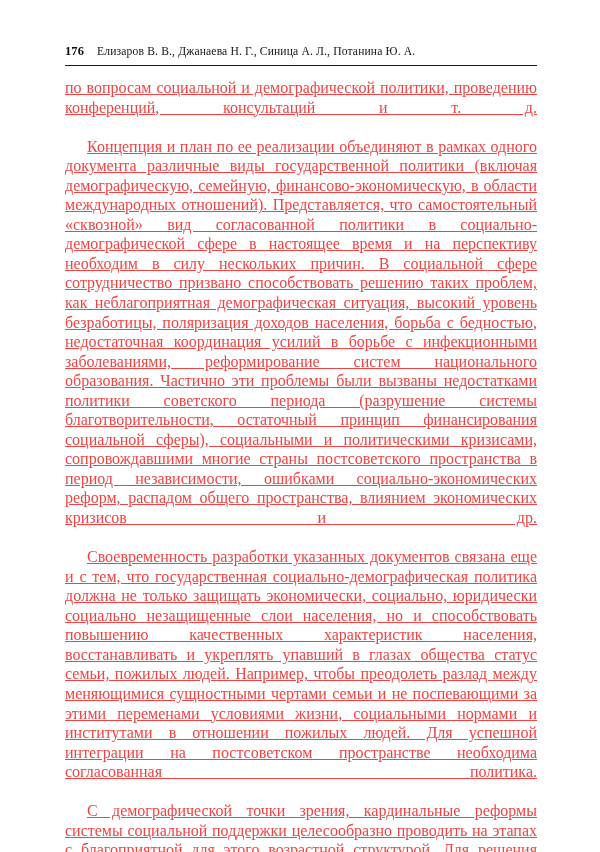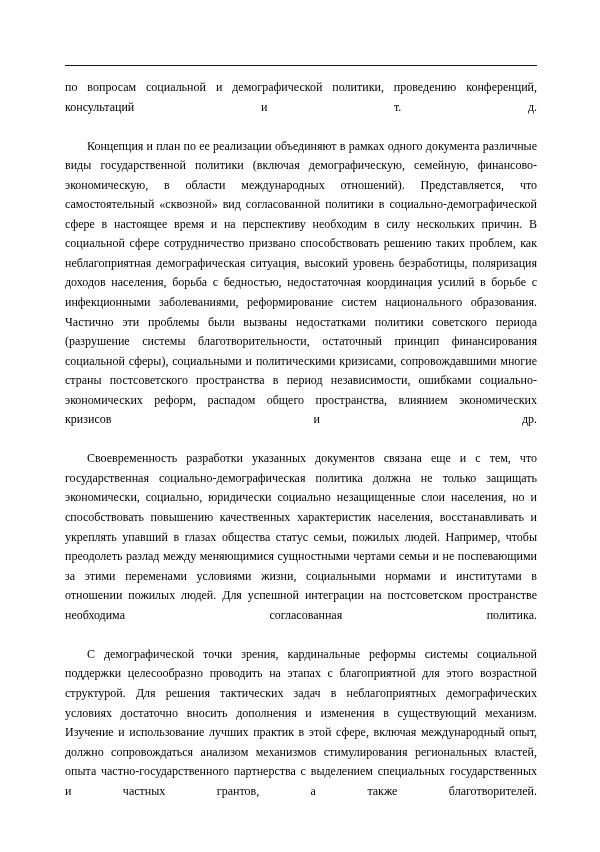"176" div.running-head { html: none -> <div> <span>176</span> <span>Елизаров В. В., Джанаева Н. Г., Синица А. Л., Потанина Ю. А.</span> </div> }
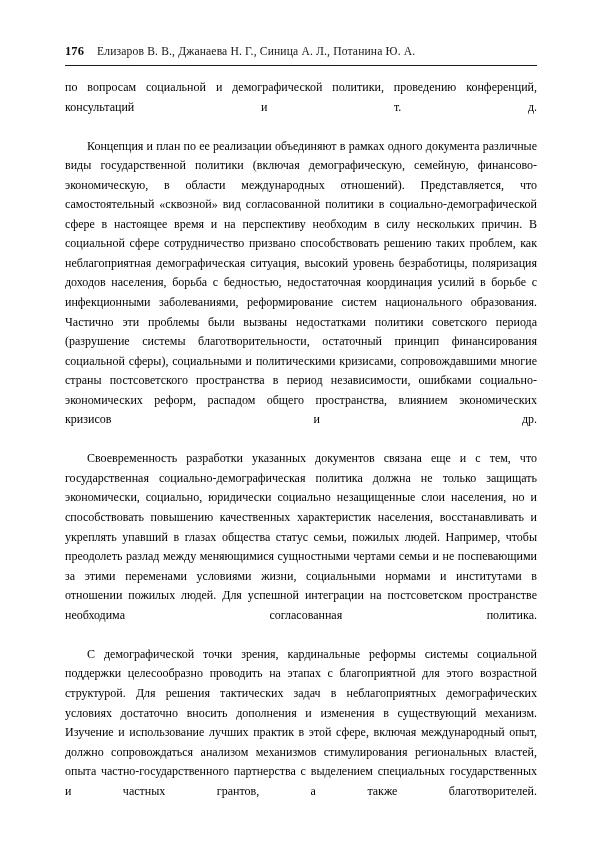"по вопросам социальной и демографической" .para { color: #000000 -> #ef4444; font-size: 12px -> 16px; text-decoration: none -> underline }
